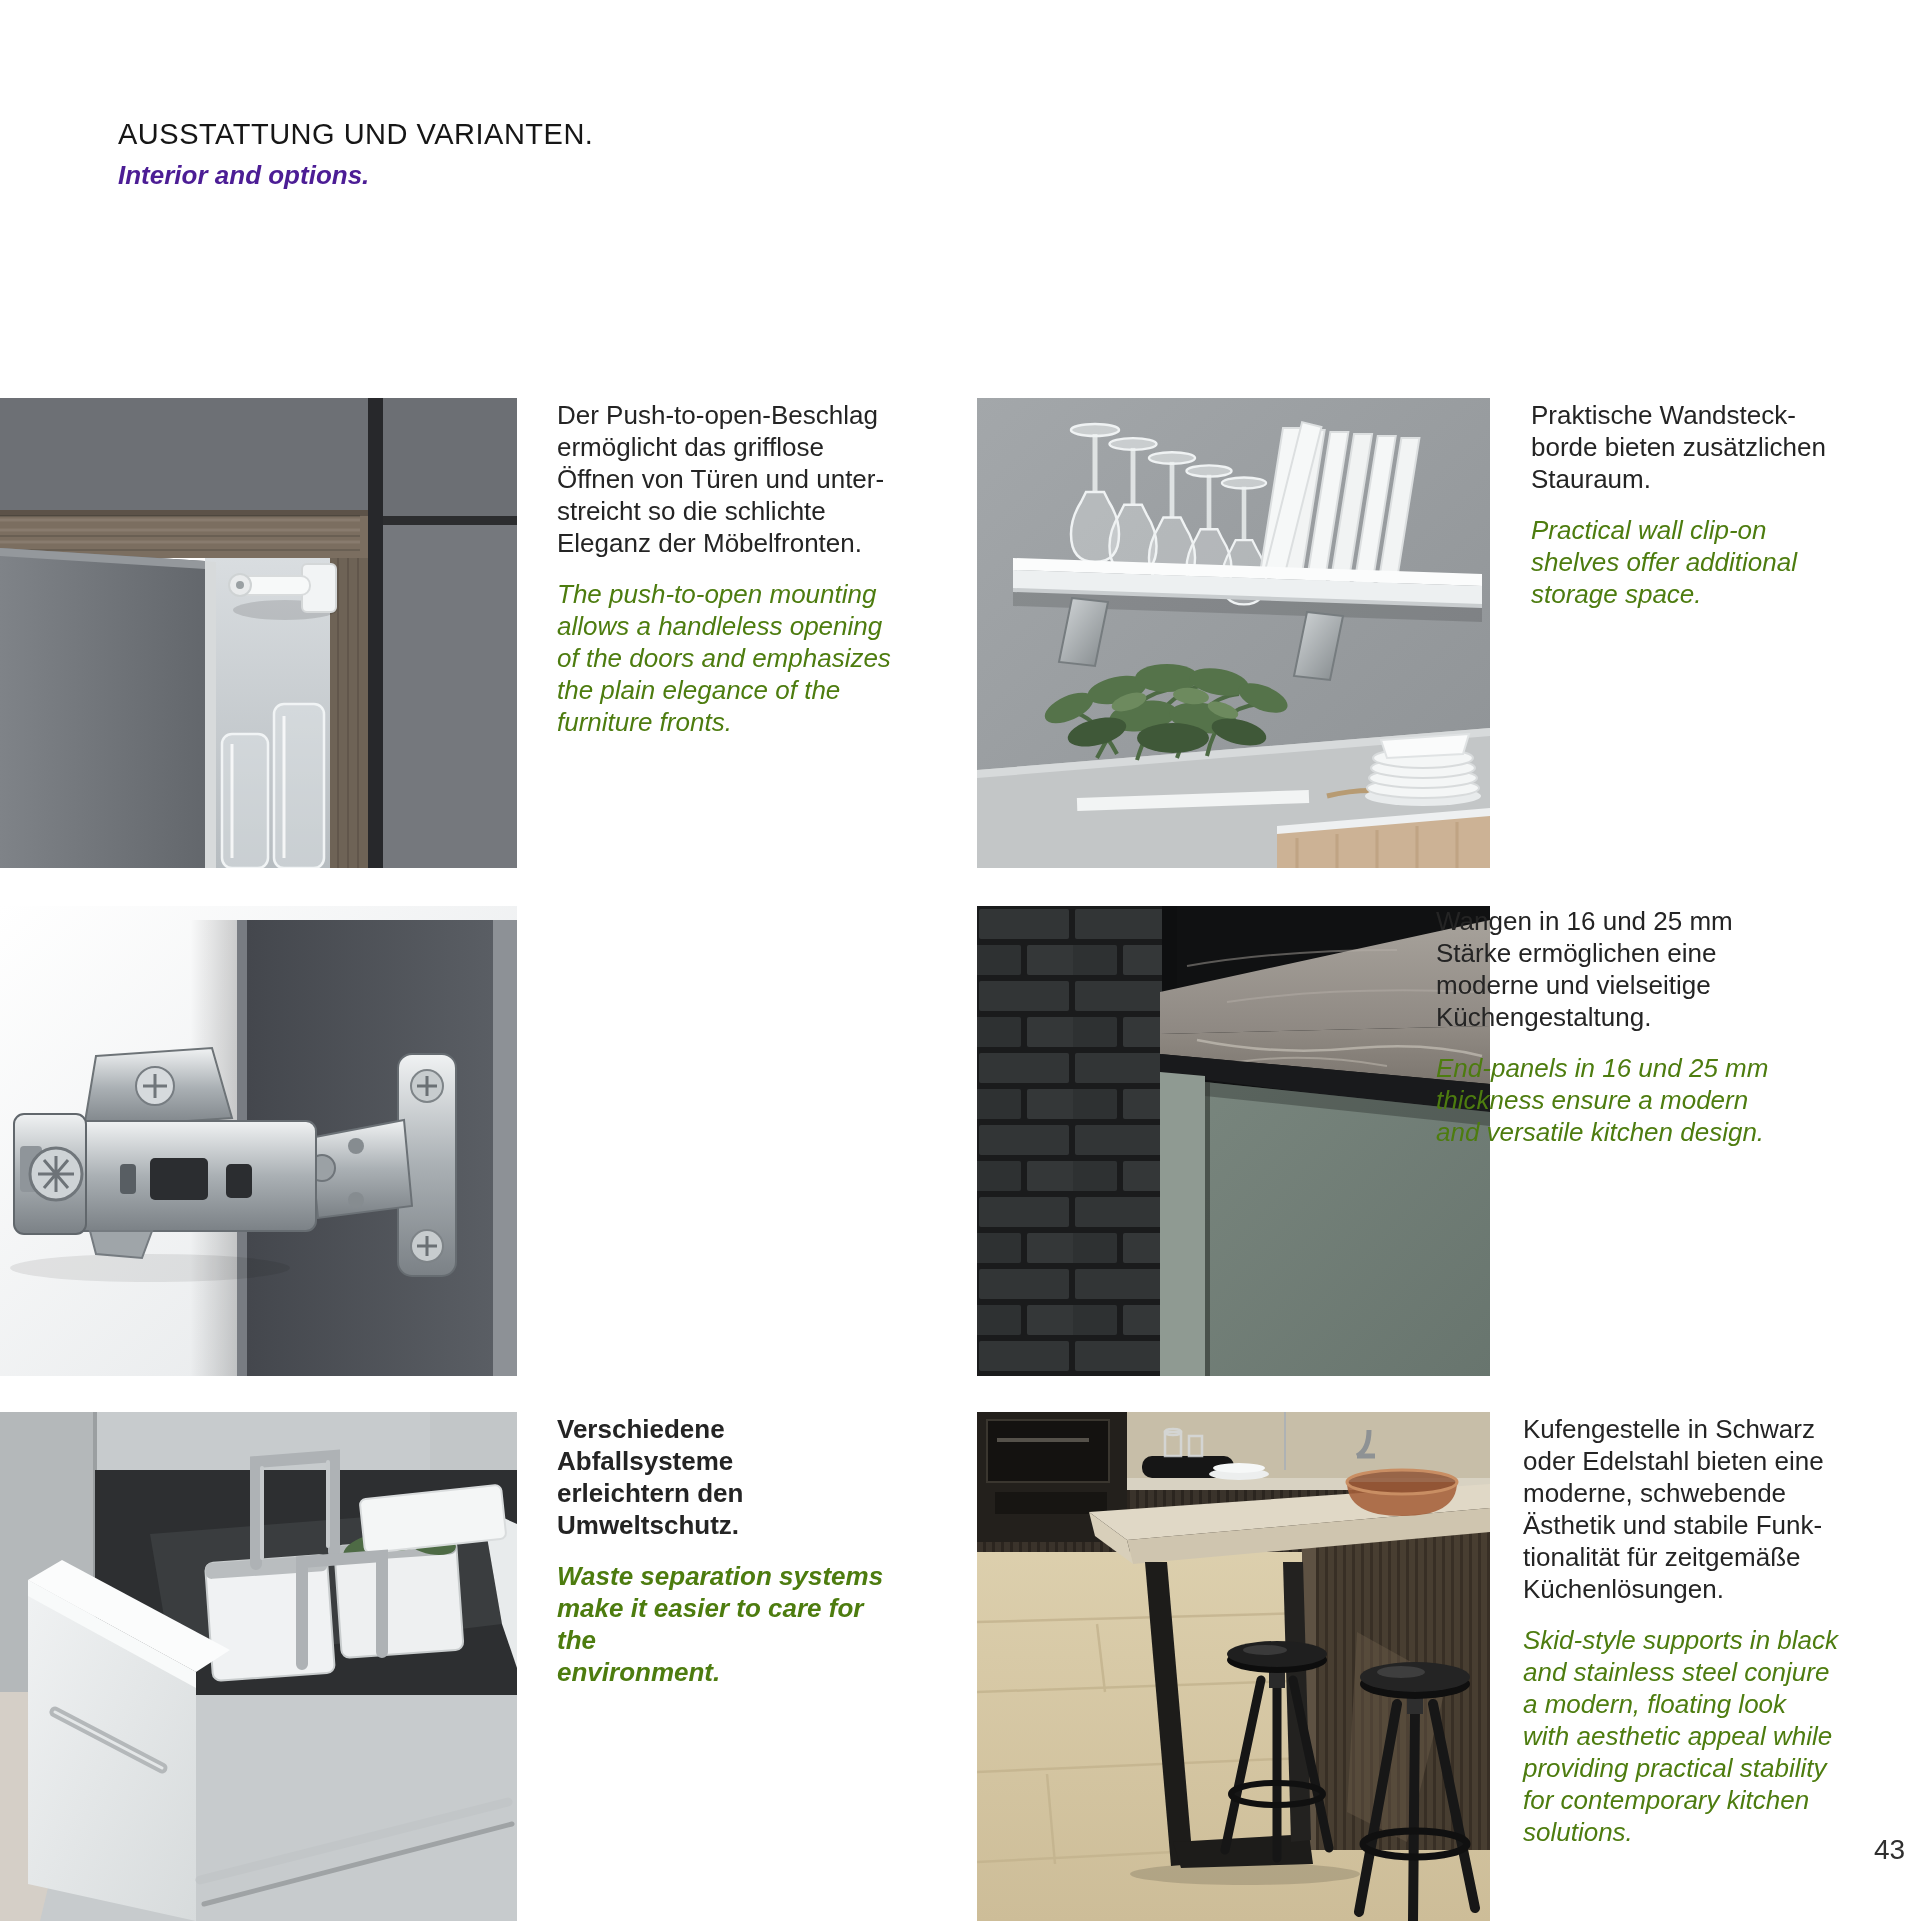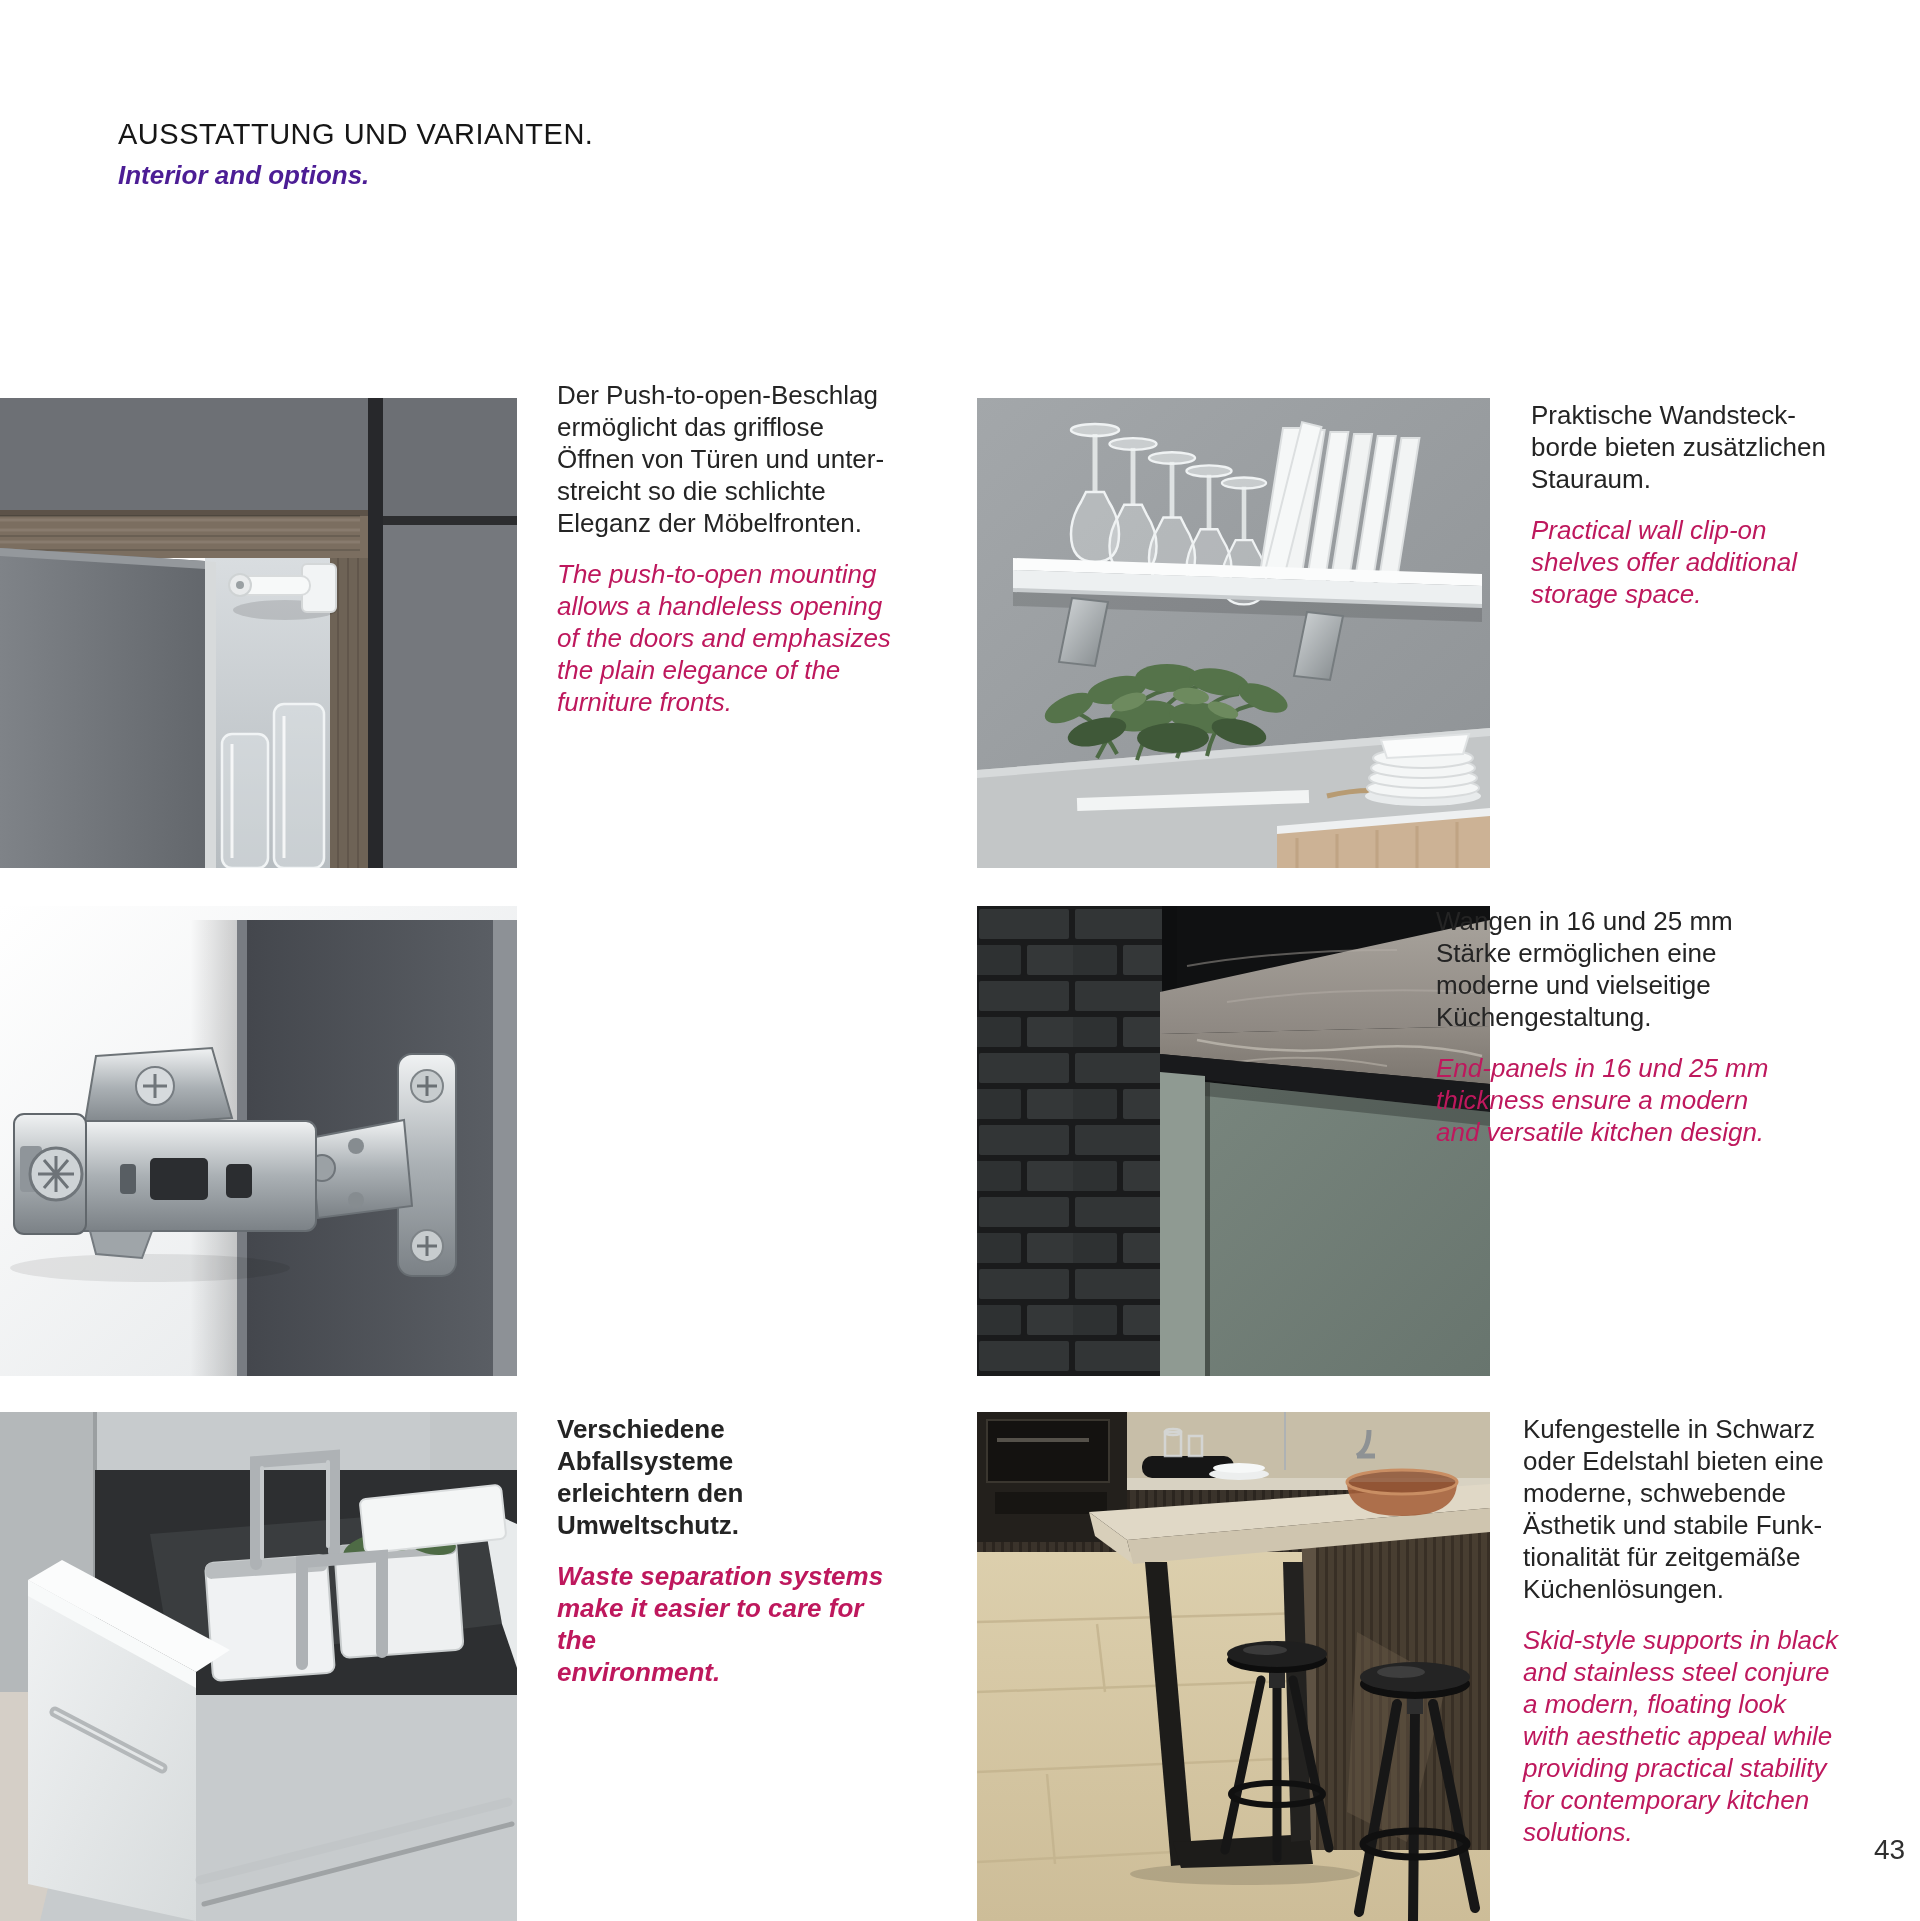"Der Push-to-open-Beschlag" #txt-f1 { top: 379px -> 399px }
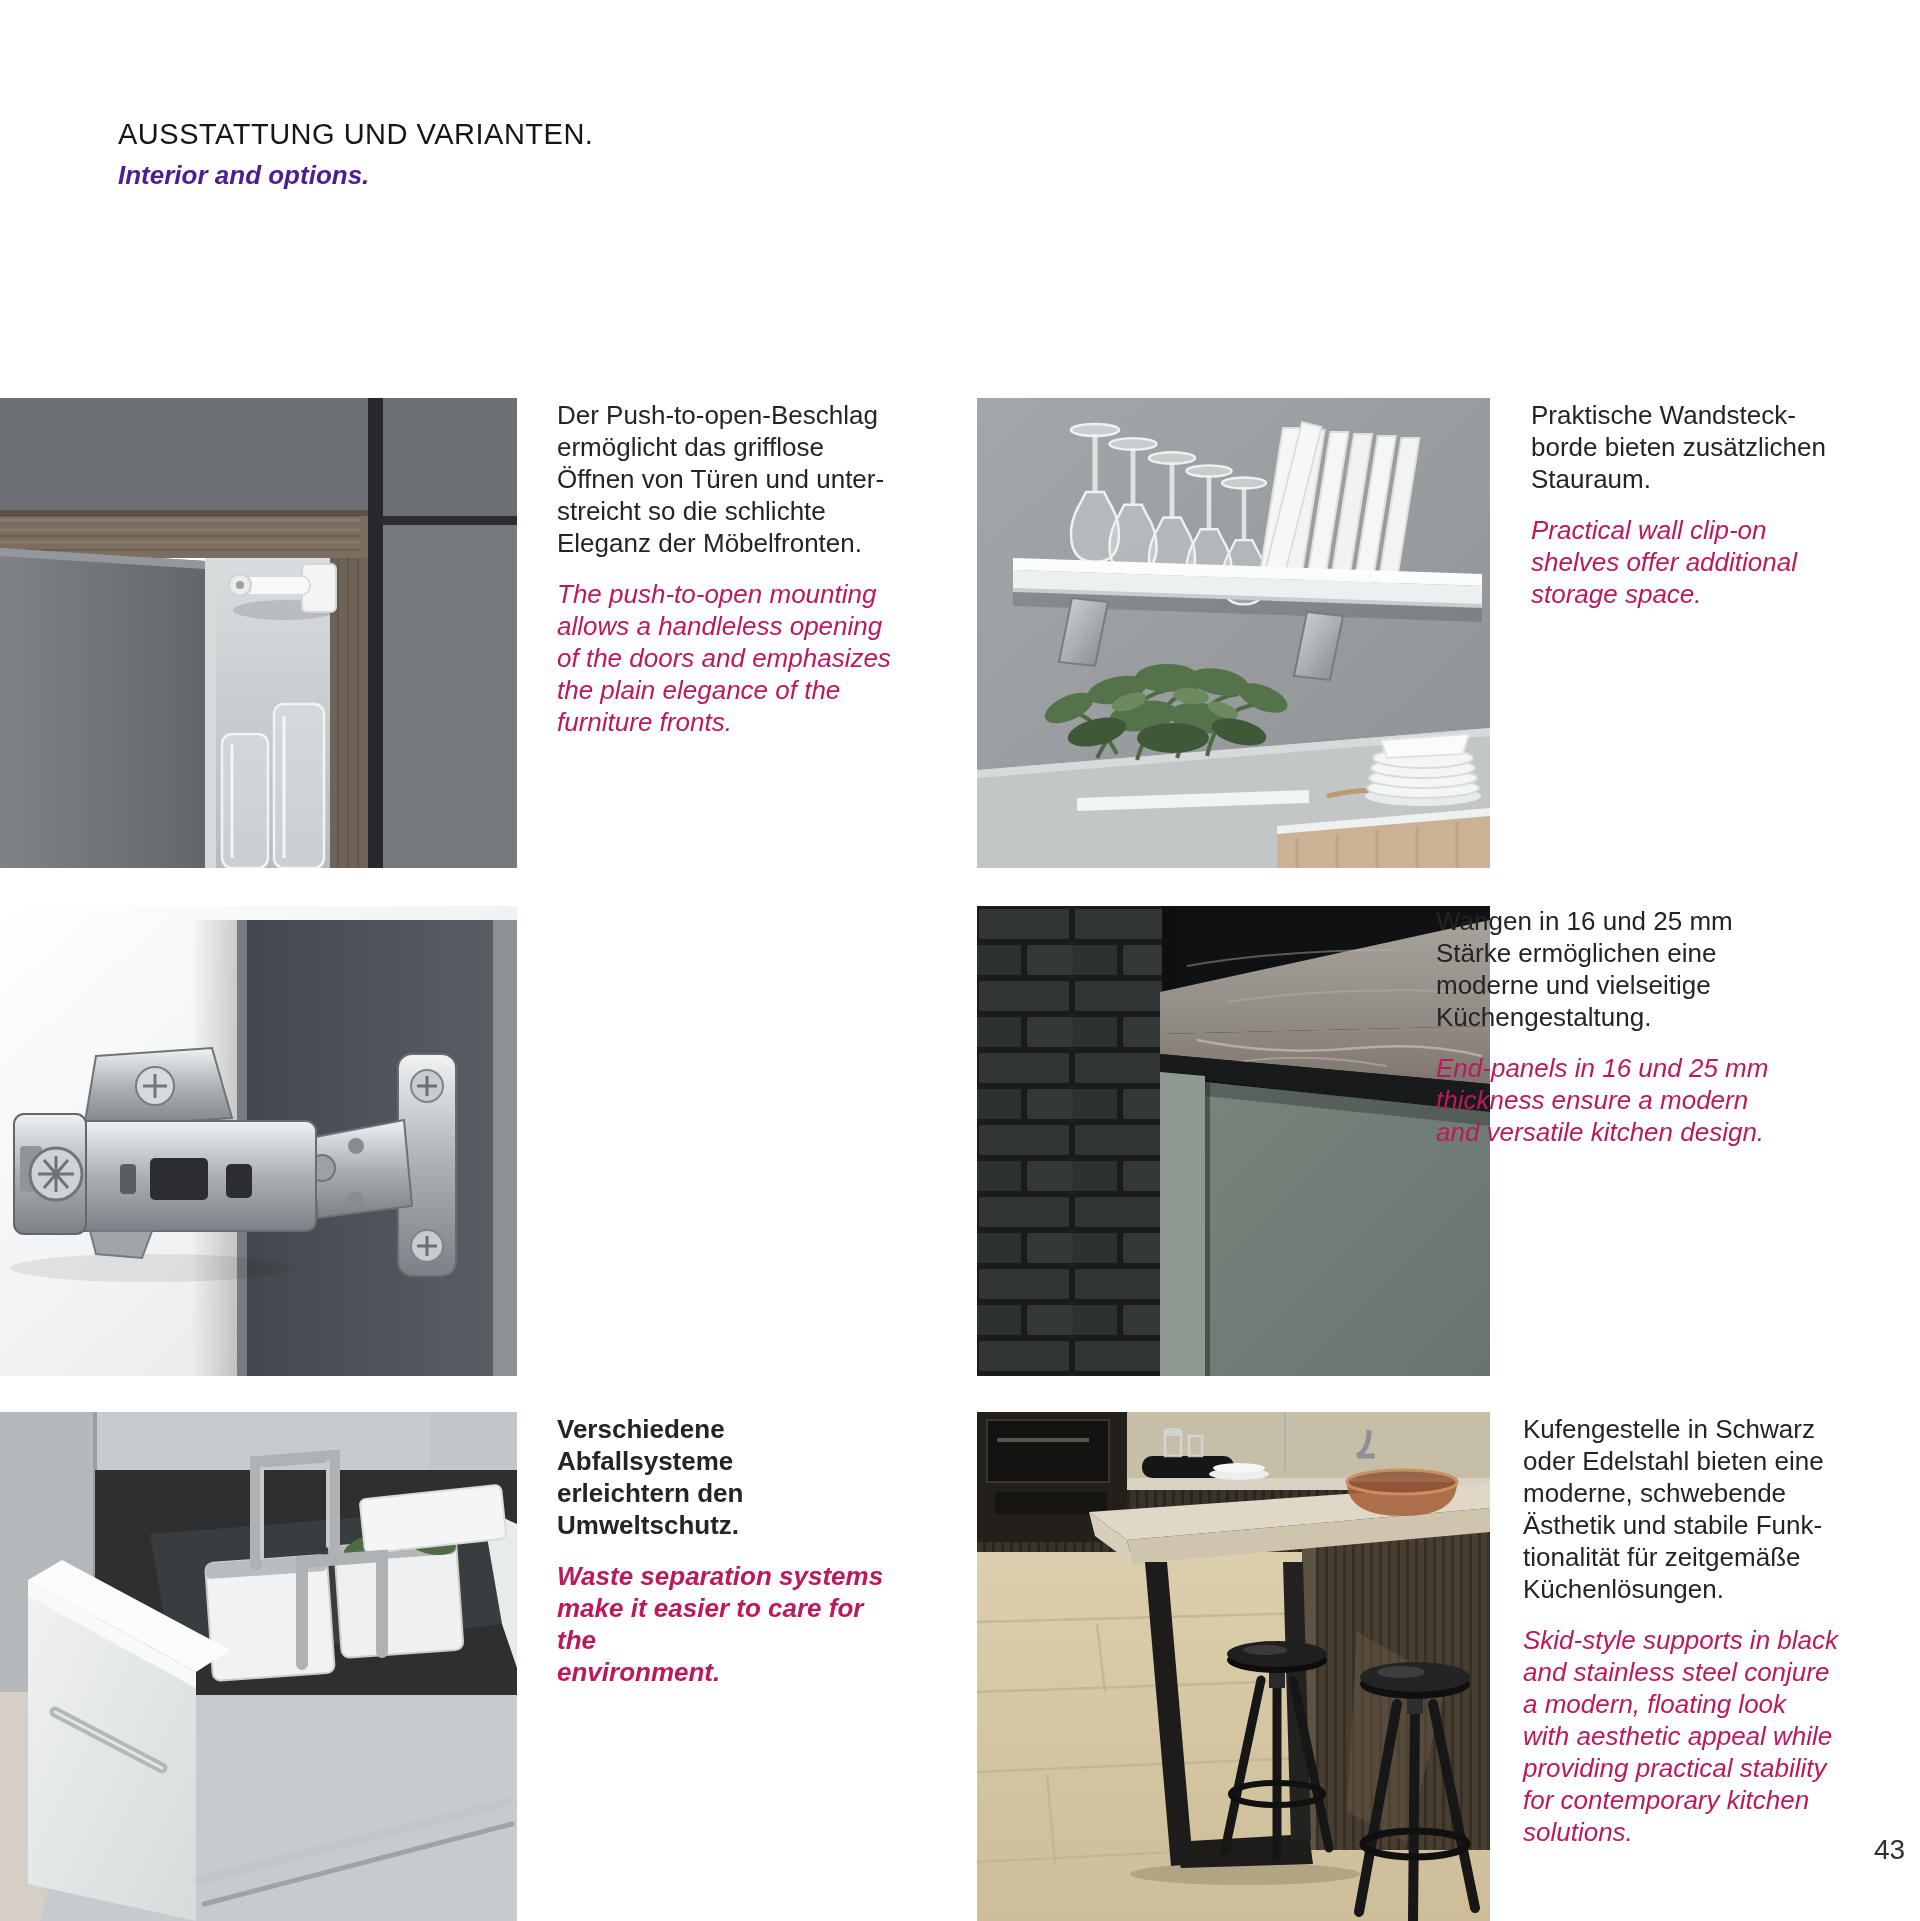"Practical wall clip-on" .copy .en { color: #be185d -> #4d7c0f }
